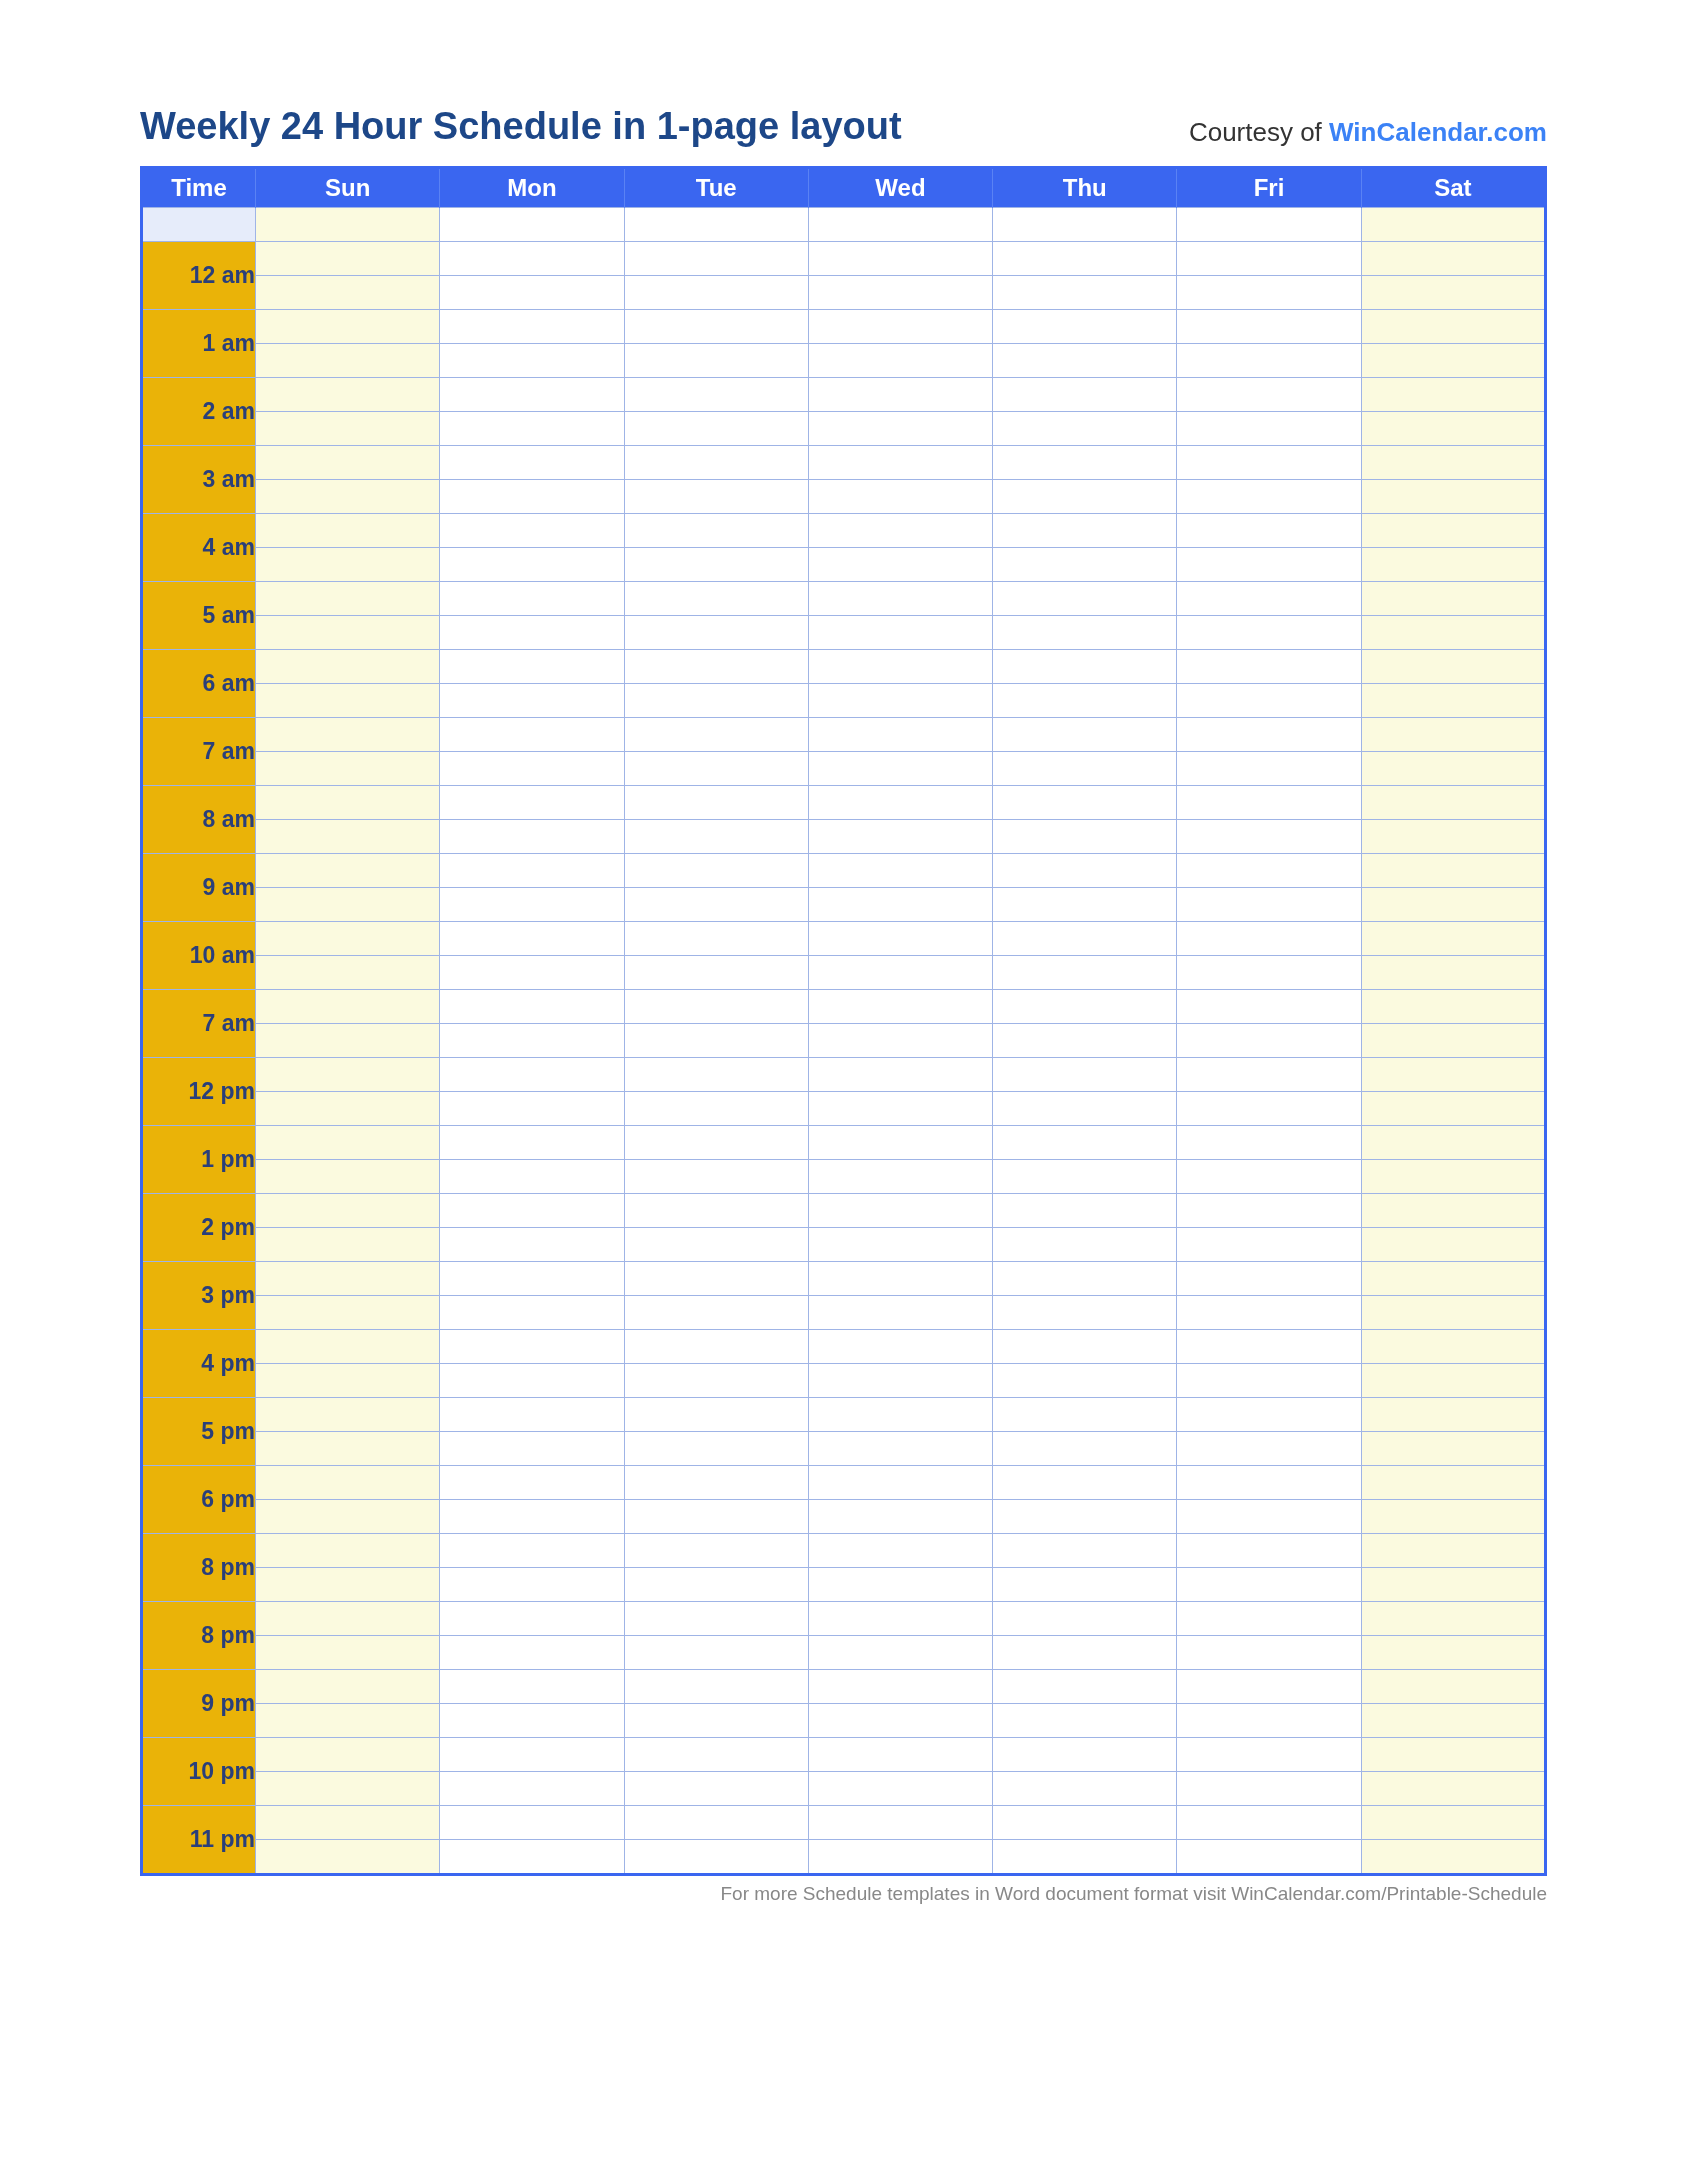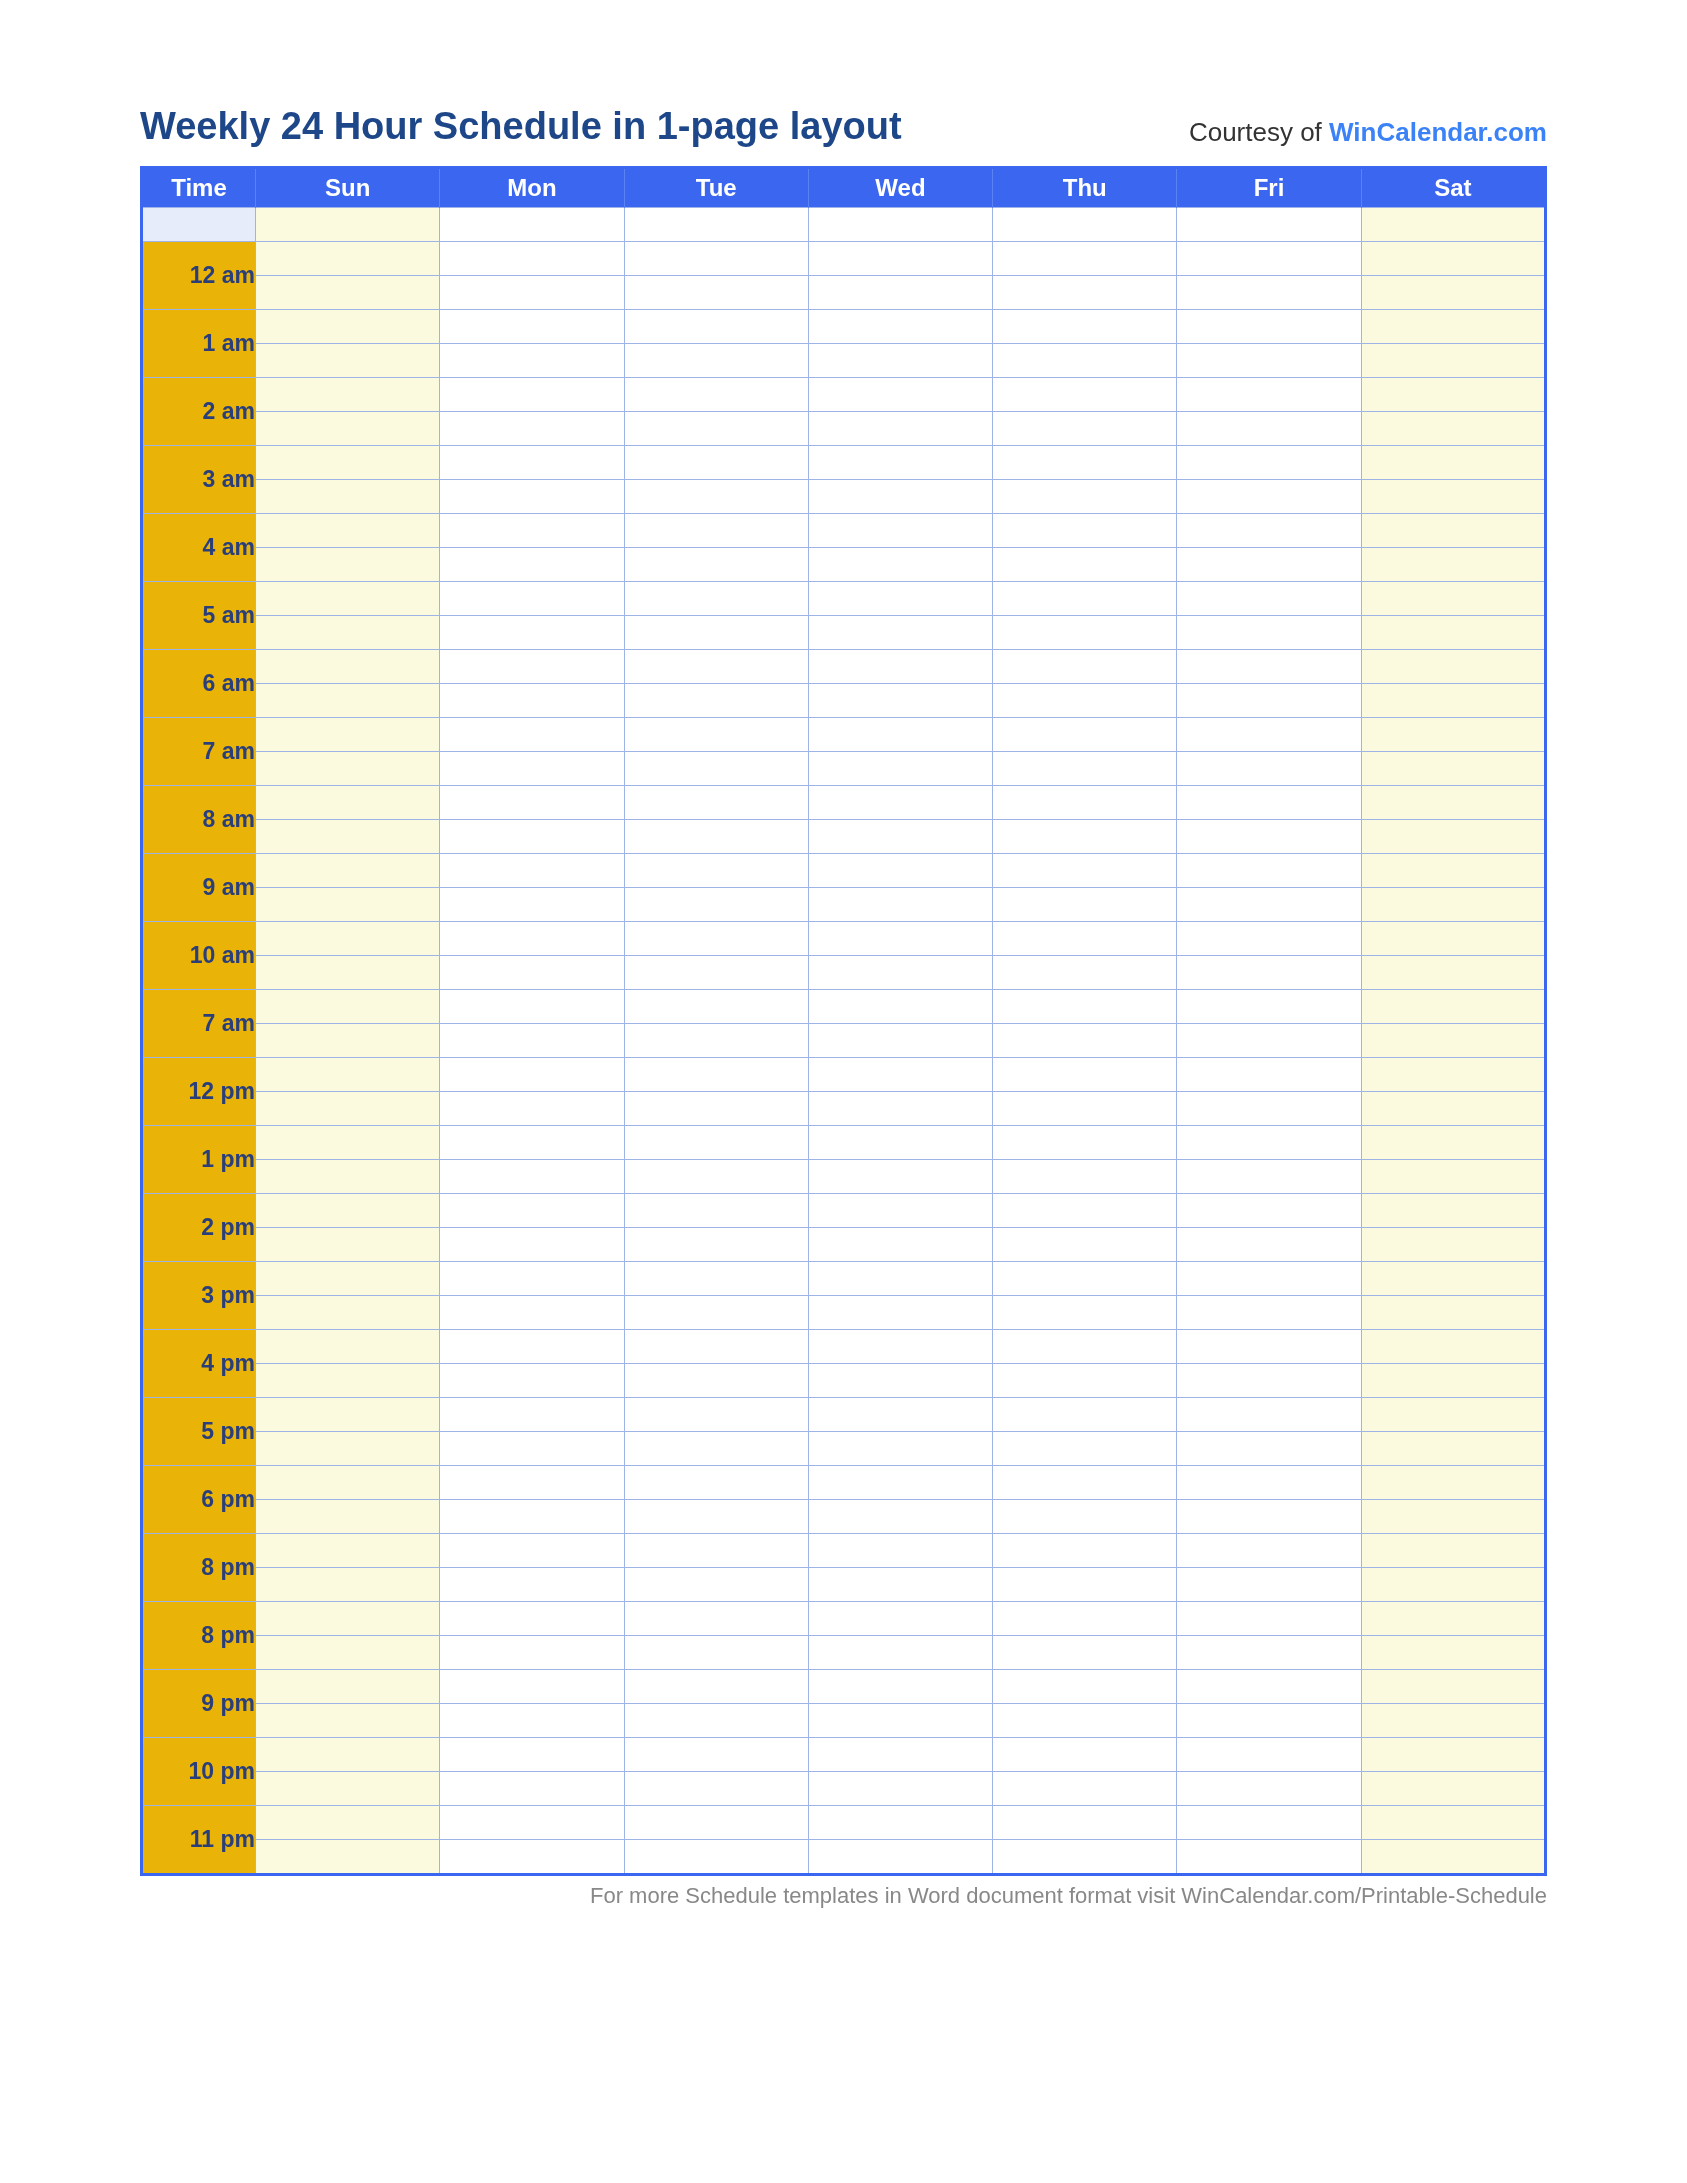"For more Schedule templates in" .foot { font-size: 22px -> 19px }
